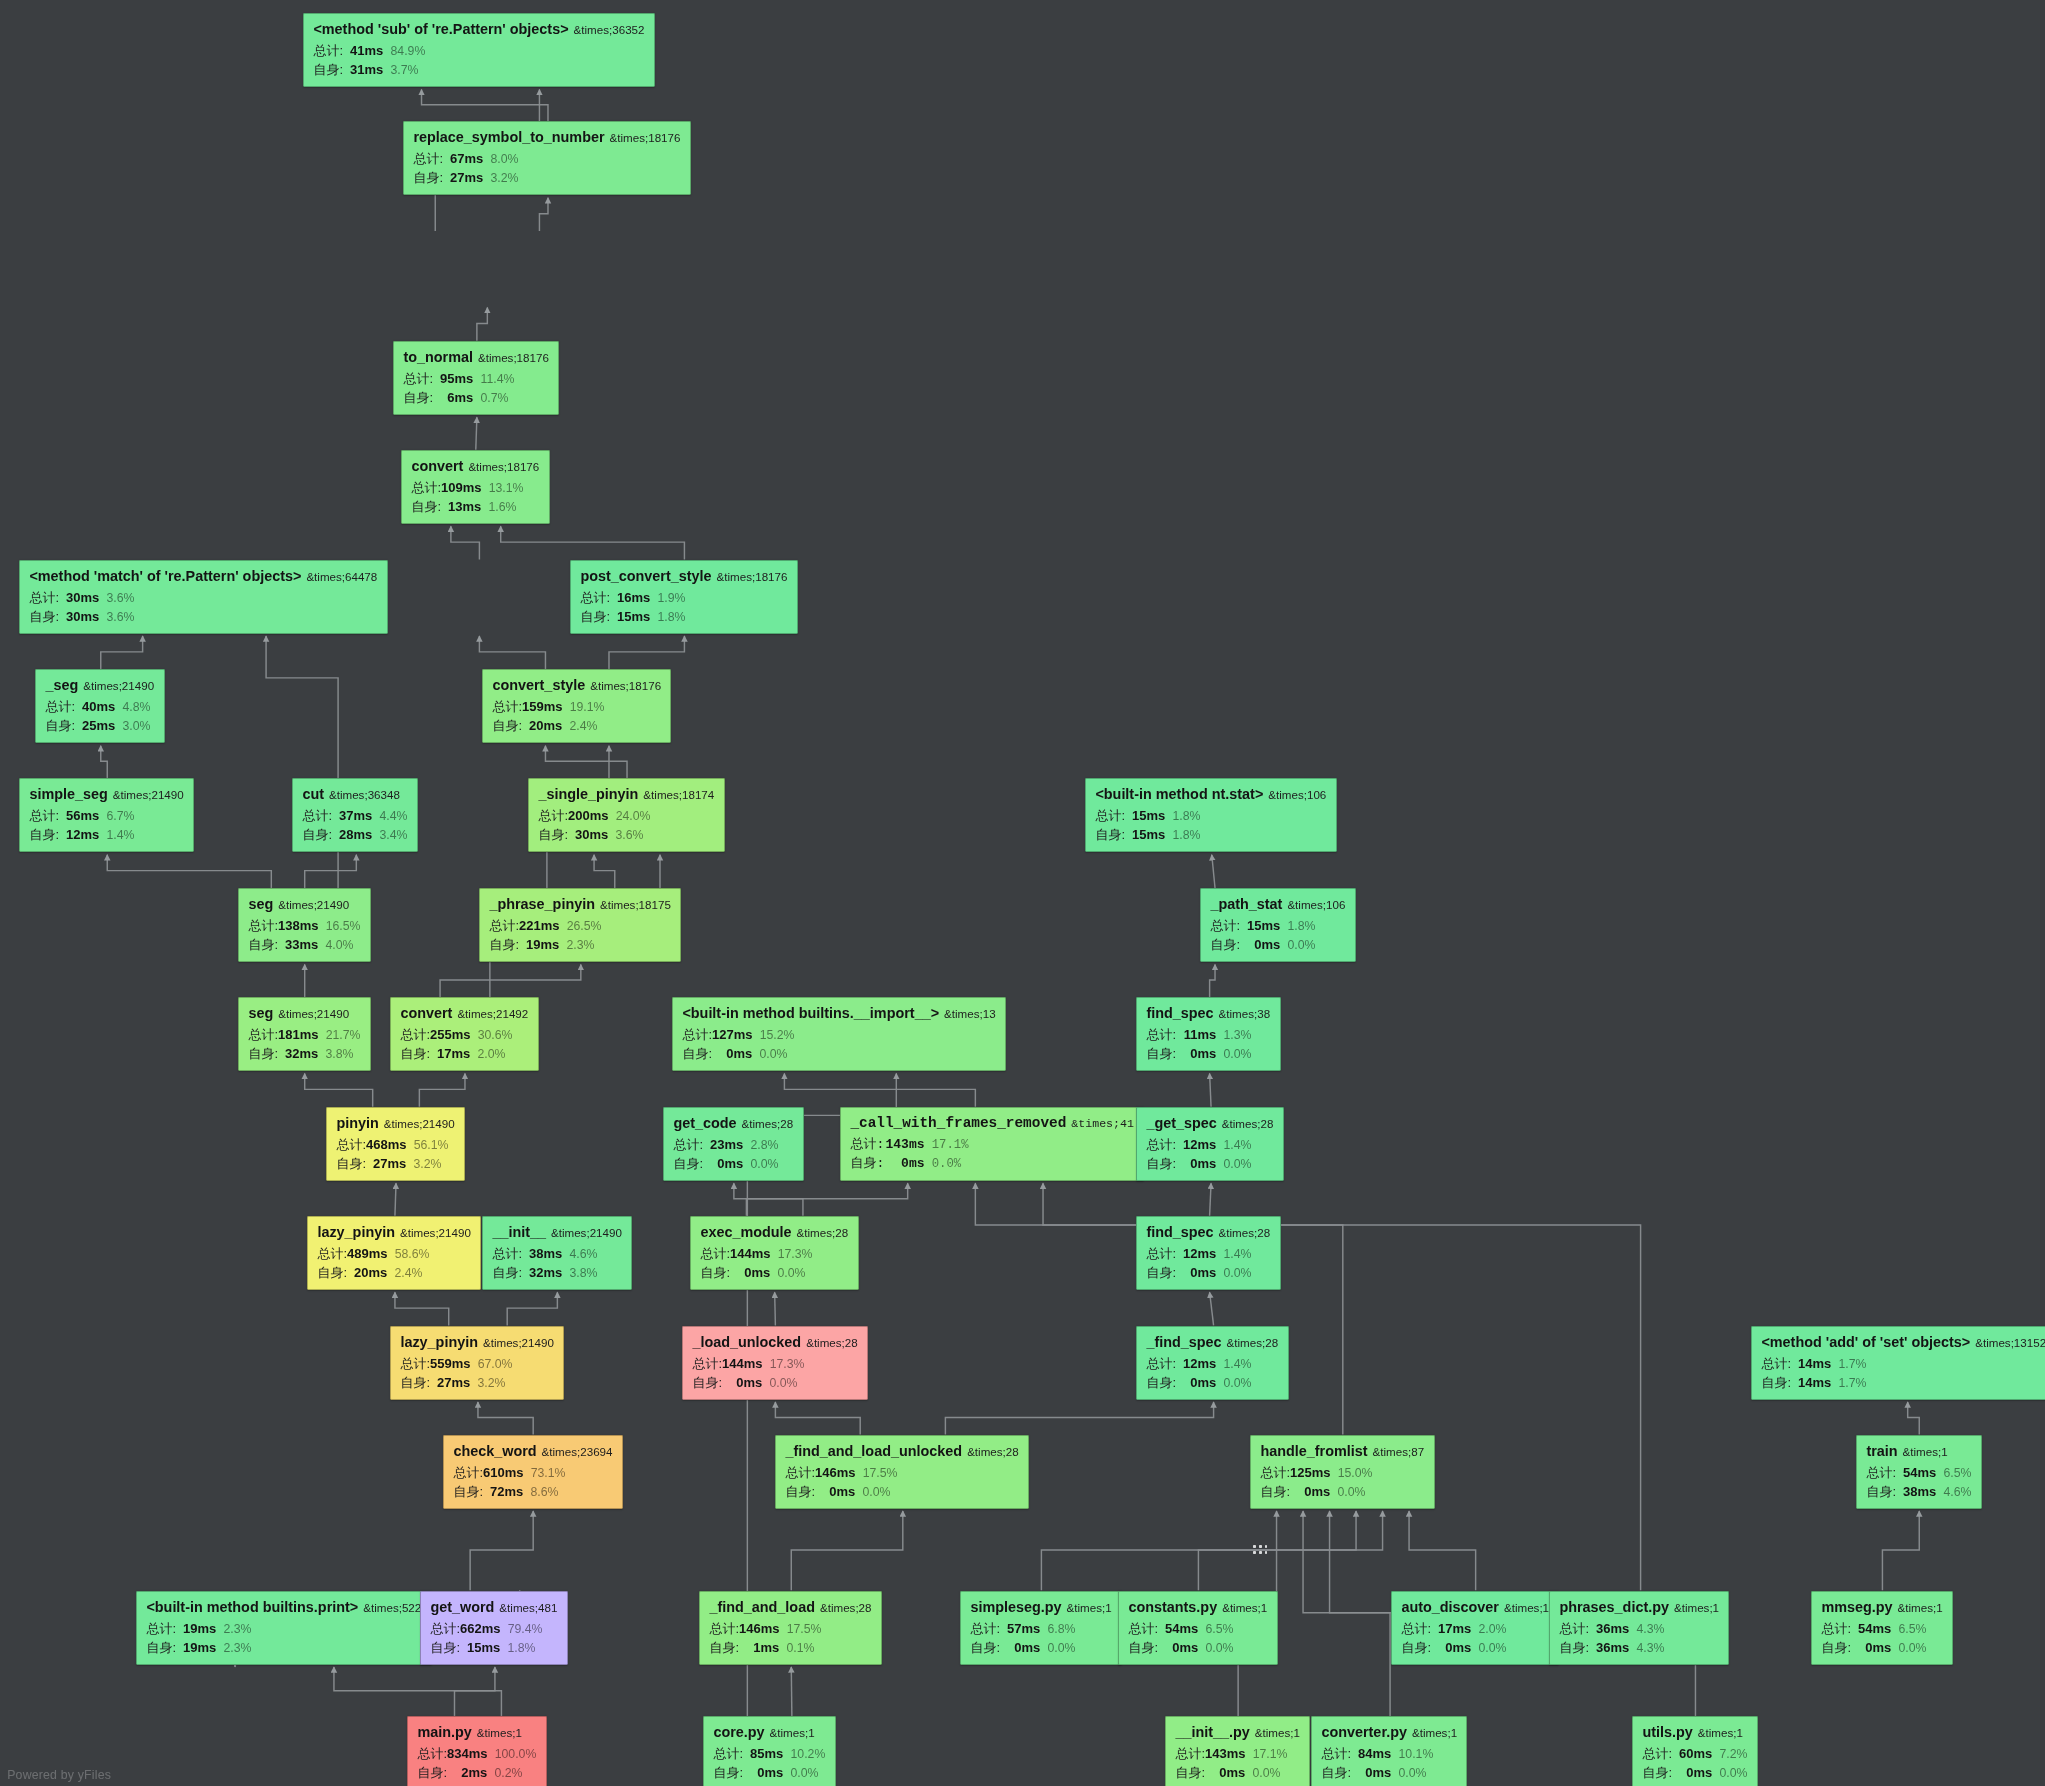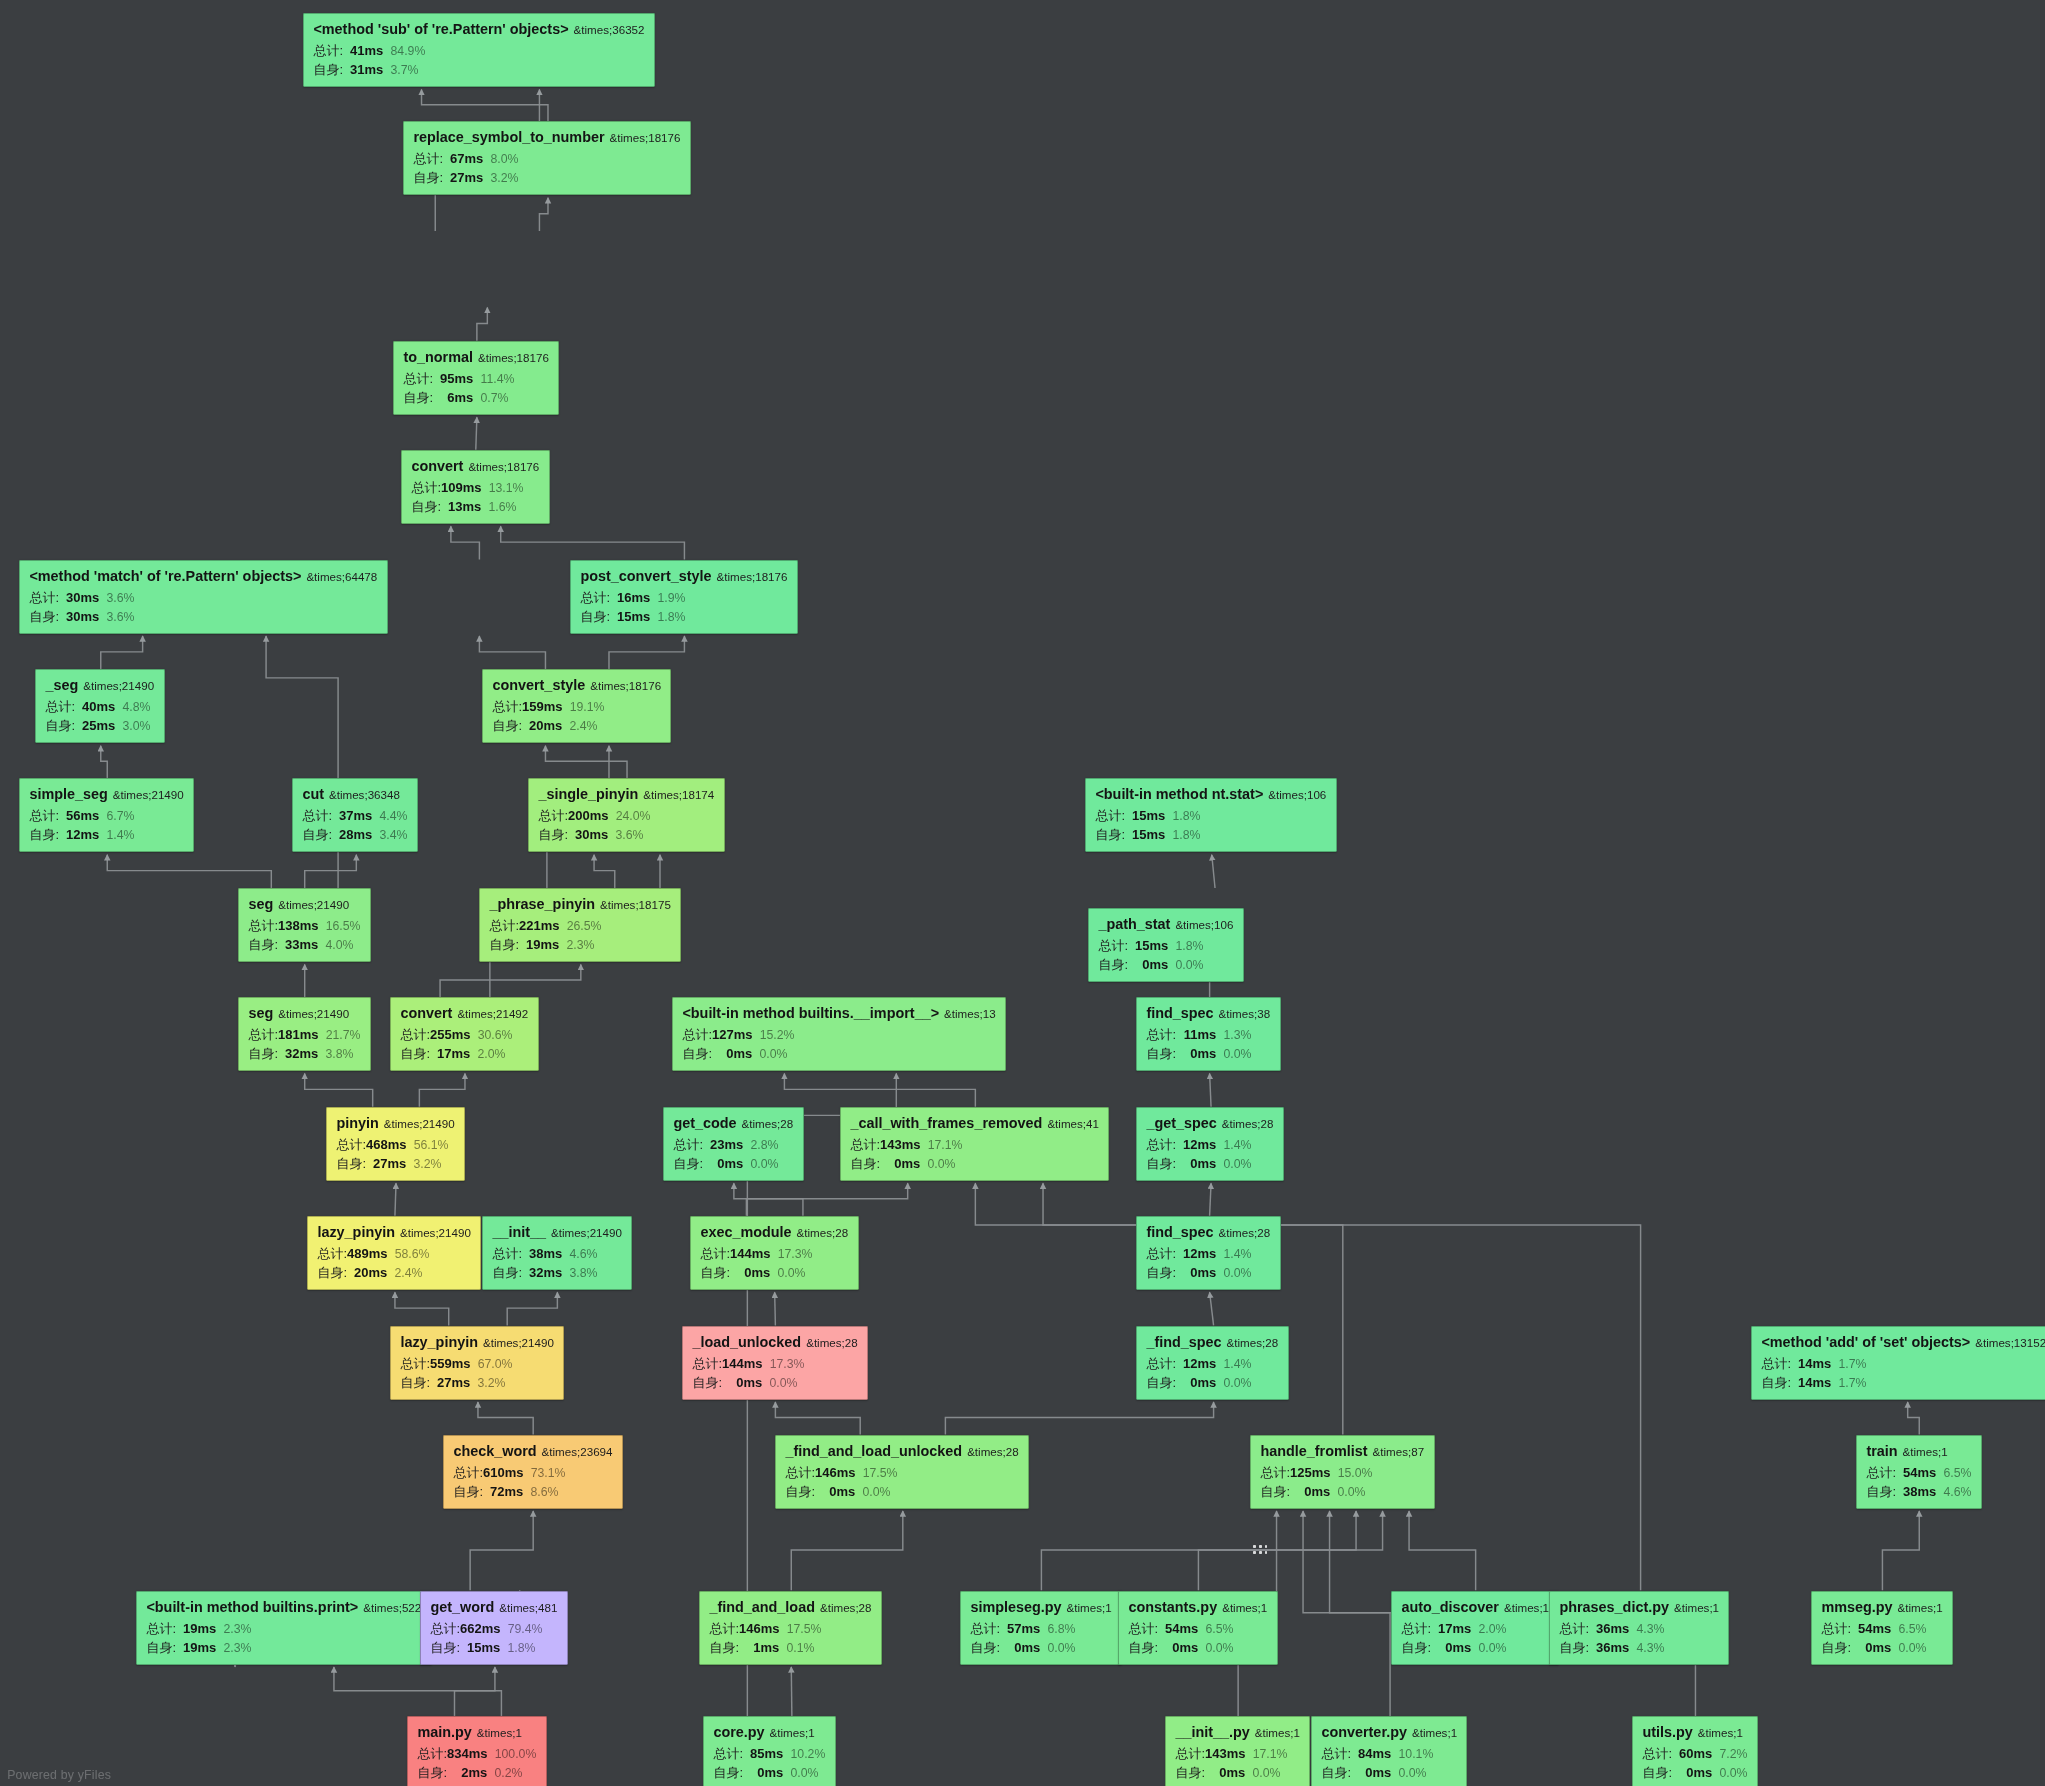"_path_stat &times;106" div.node { left: 1088px -> 1200px; margin-top: 20px -> none }
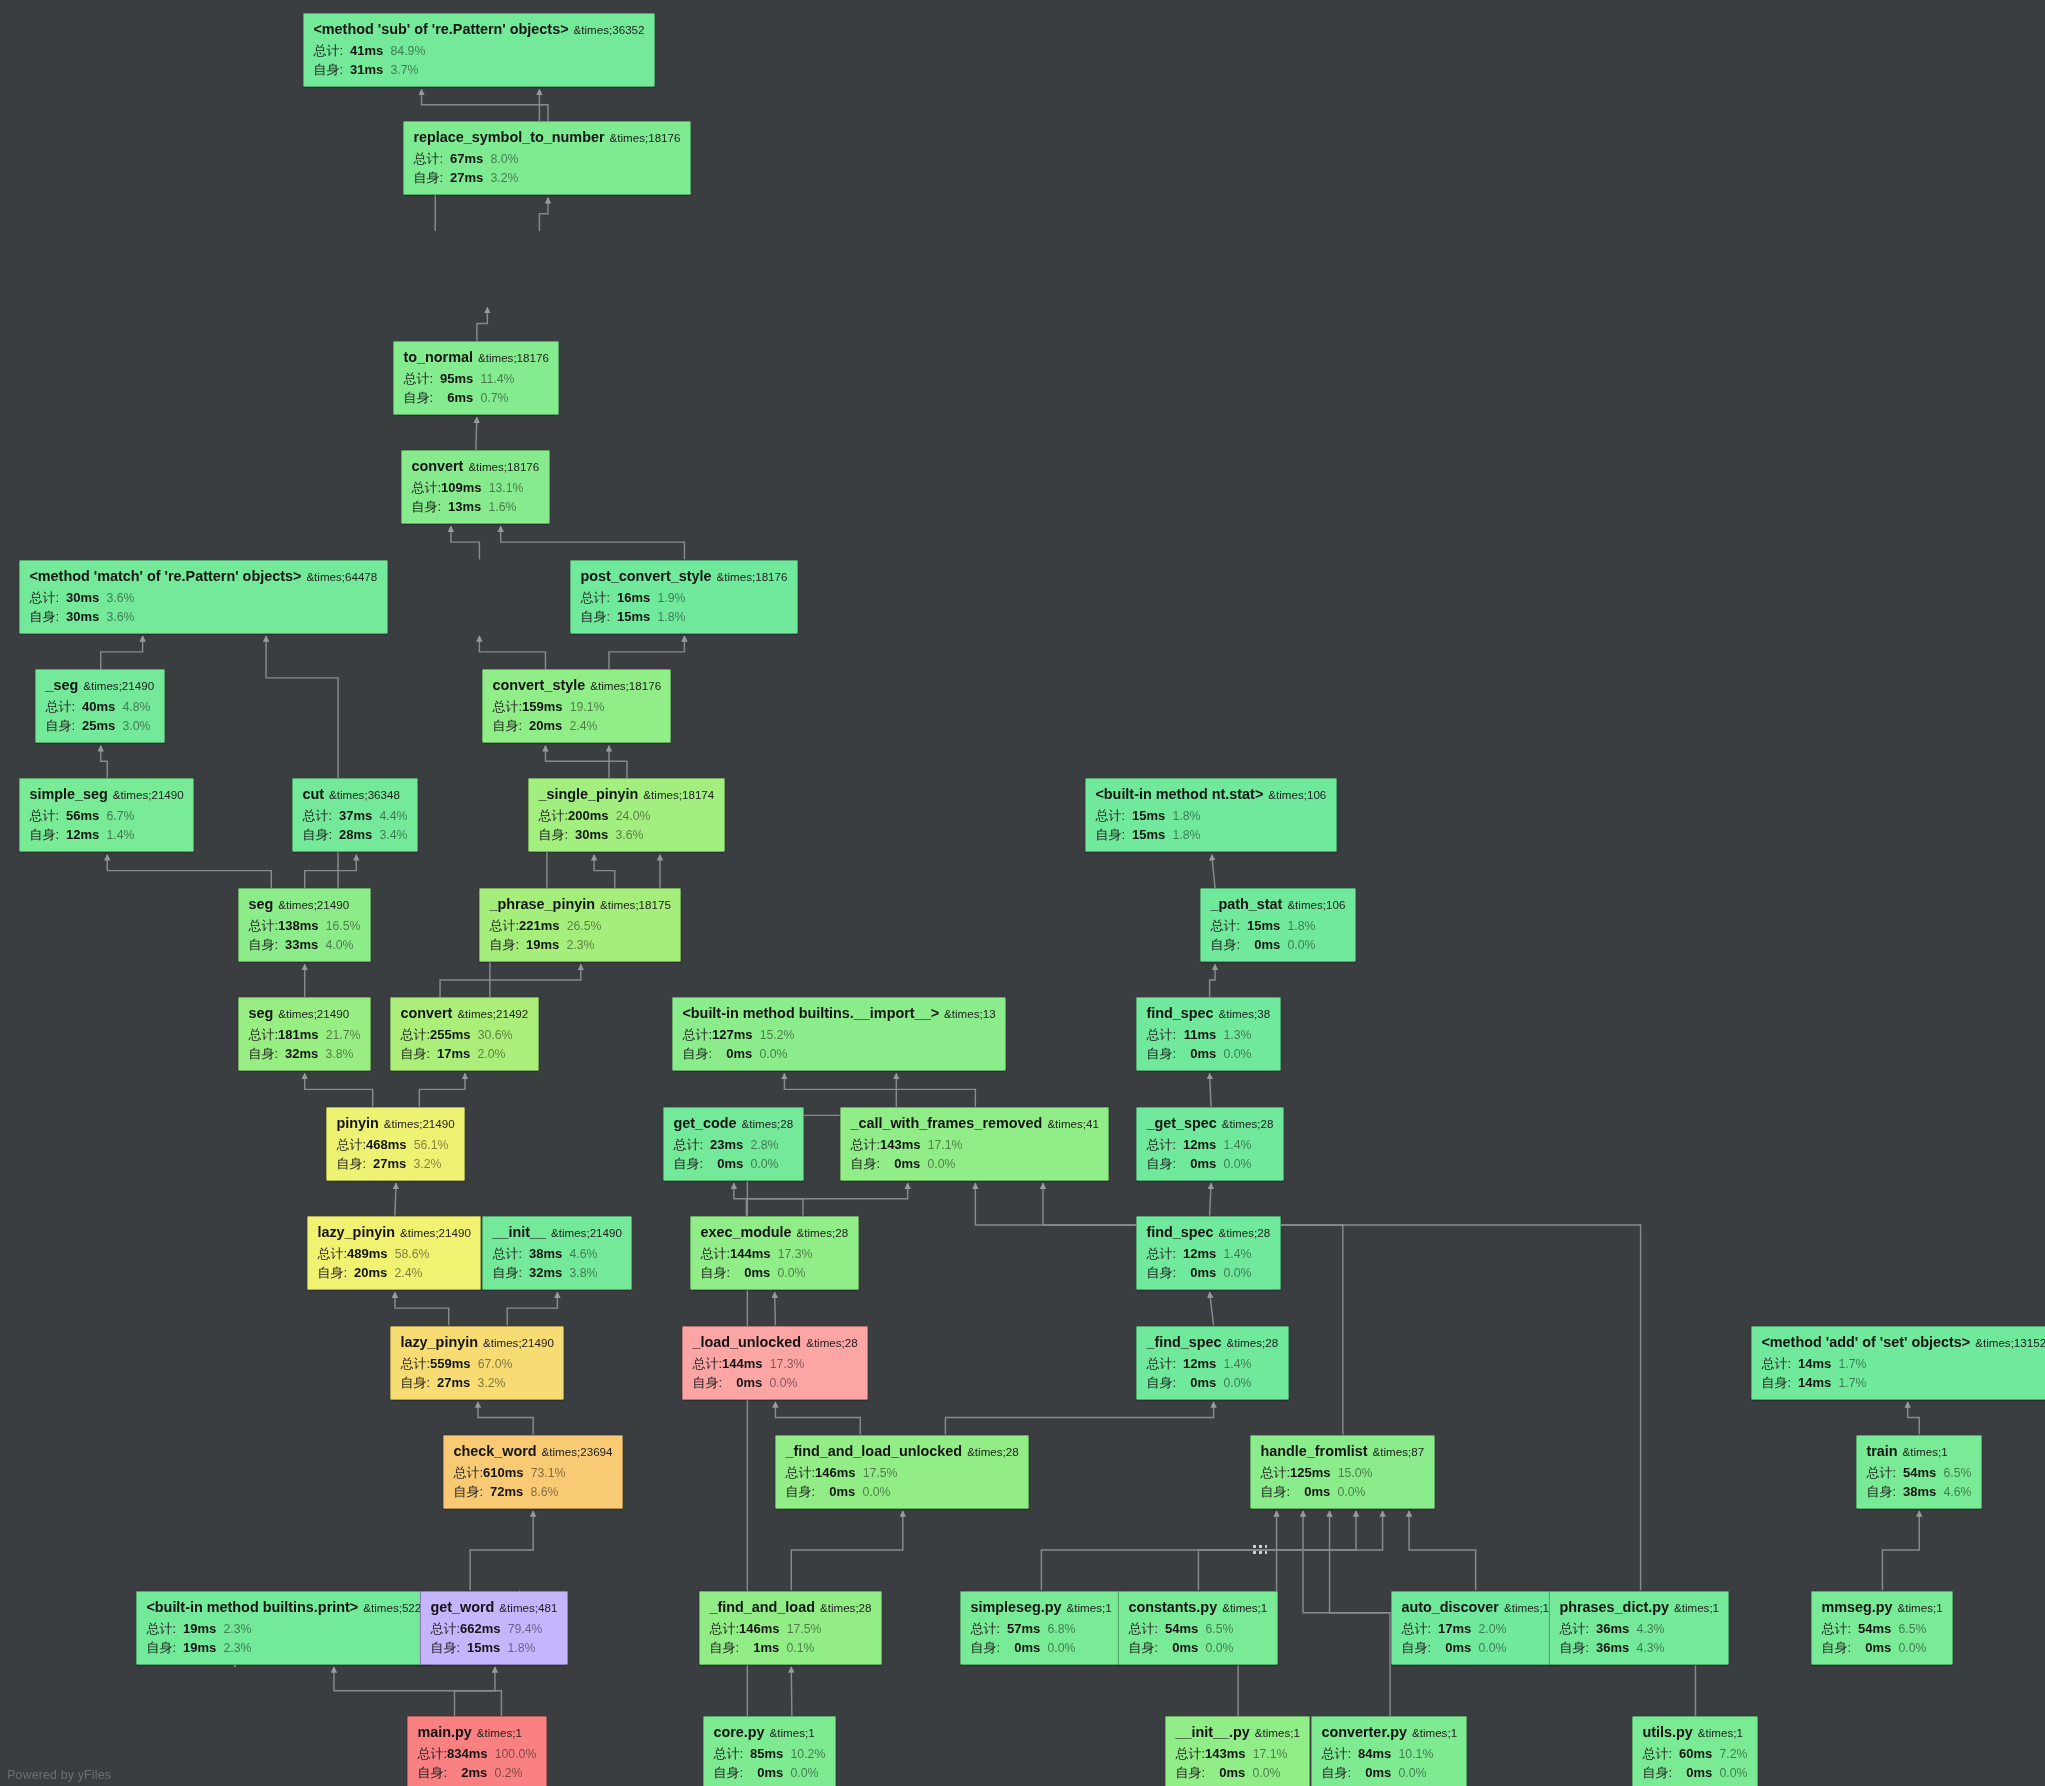"_call_with_frames_removed &times;41" div.node { font-family: none -> Liberation Mono, monospace }
